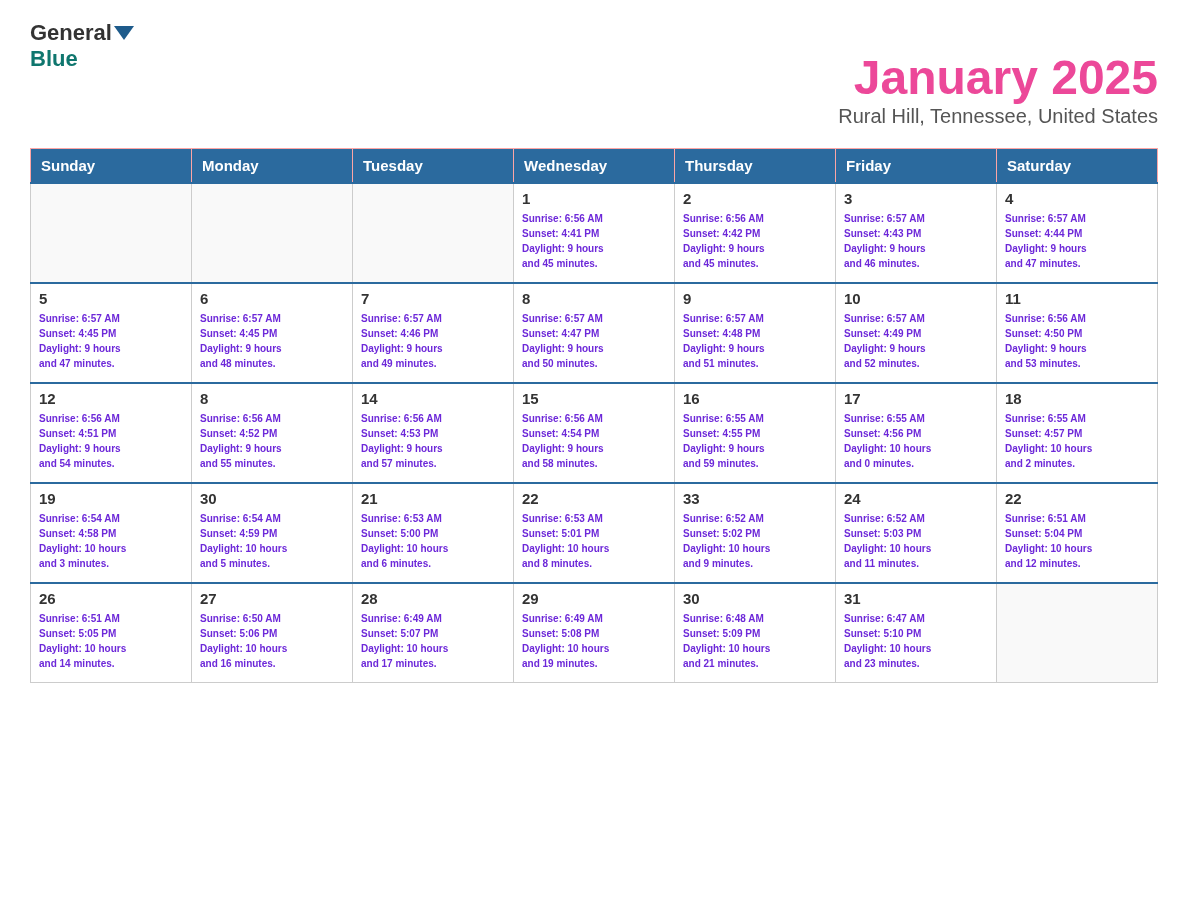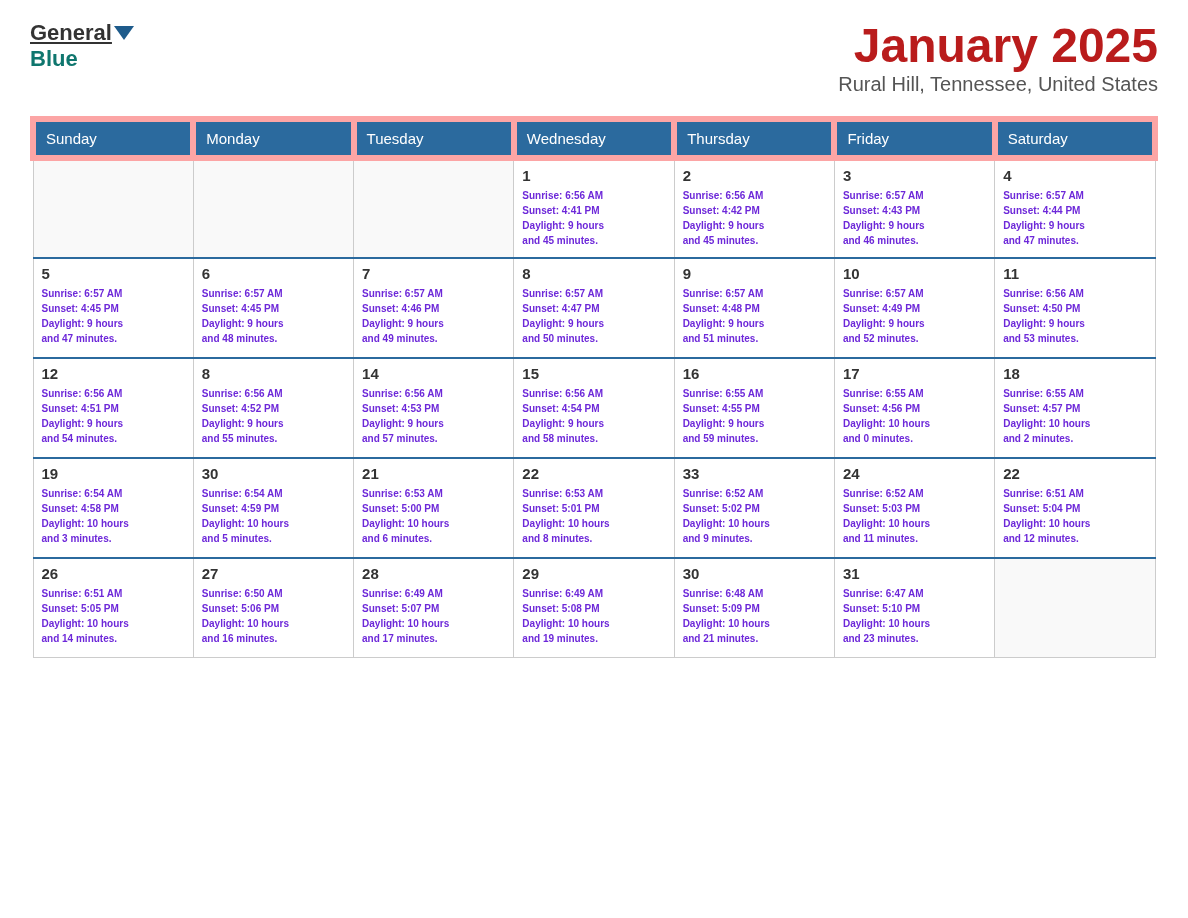"General" .logo-text { text-decoration: underline -> none }
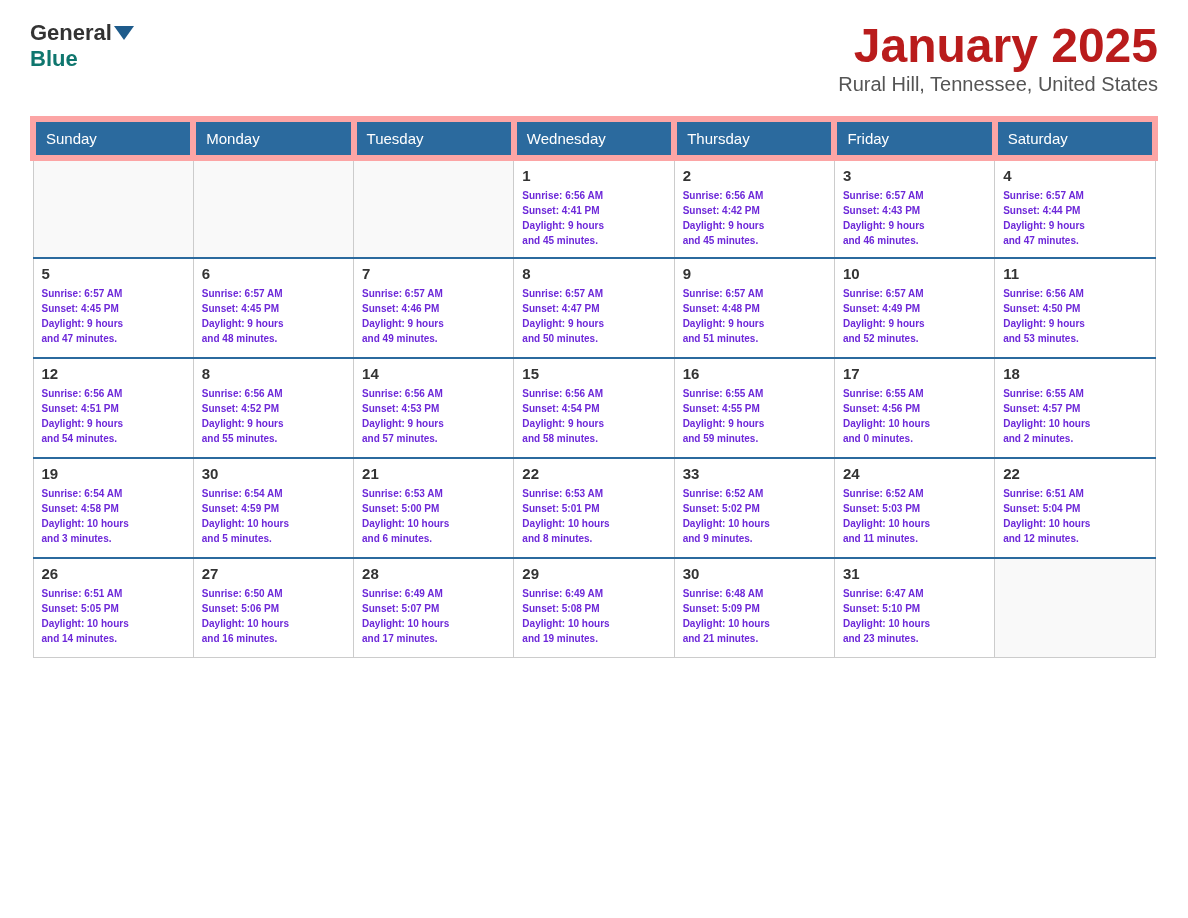"January 2025" .page-title { color: #b91c1c -> #ec4899; margin-top: none -> 32px }
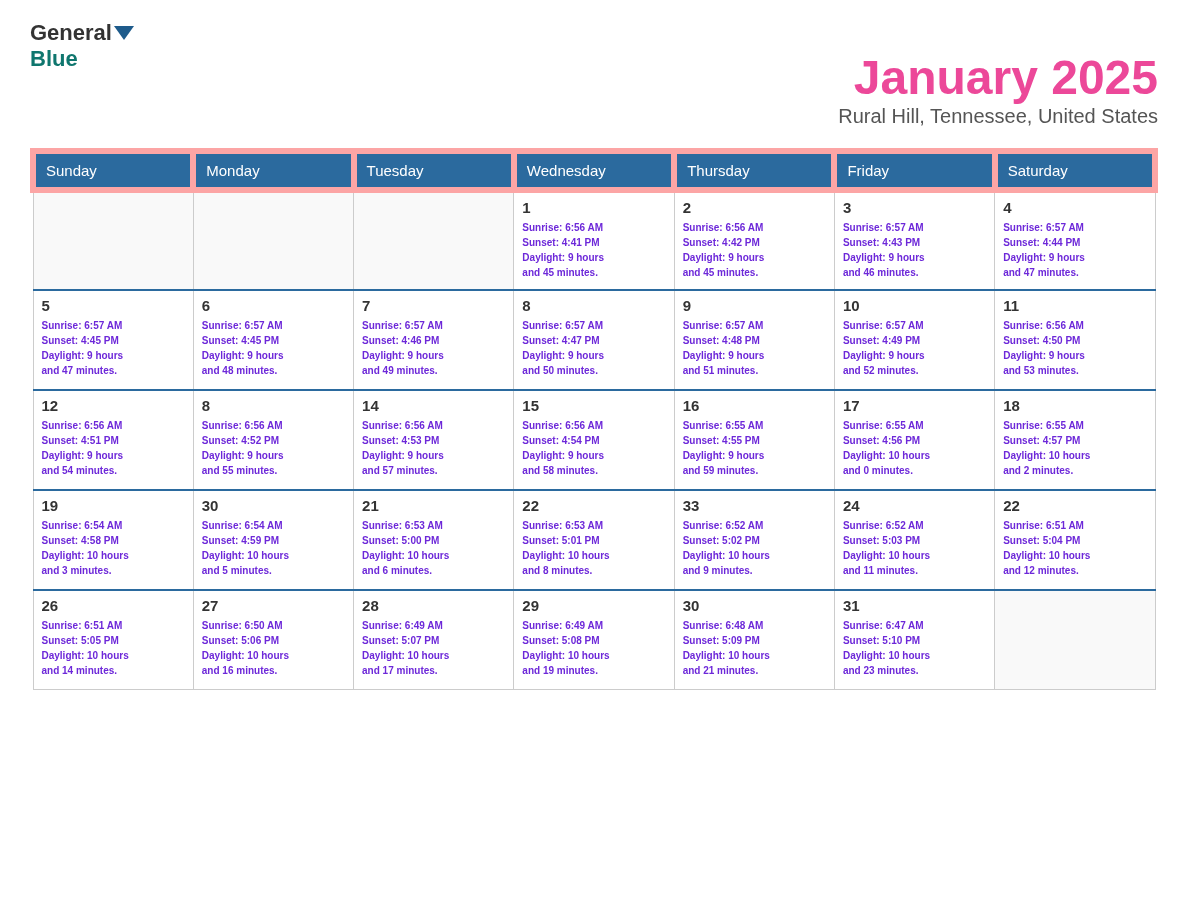"Sunday" .calendar th { border: 6px solid #fca5a5 -> 1px solid #fca5a5; font-weight: normal -> bold }
